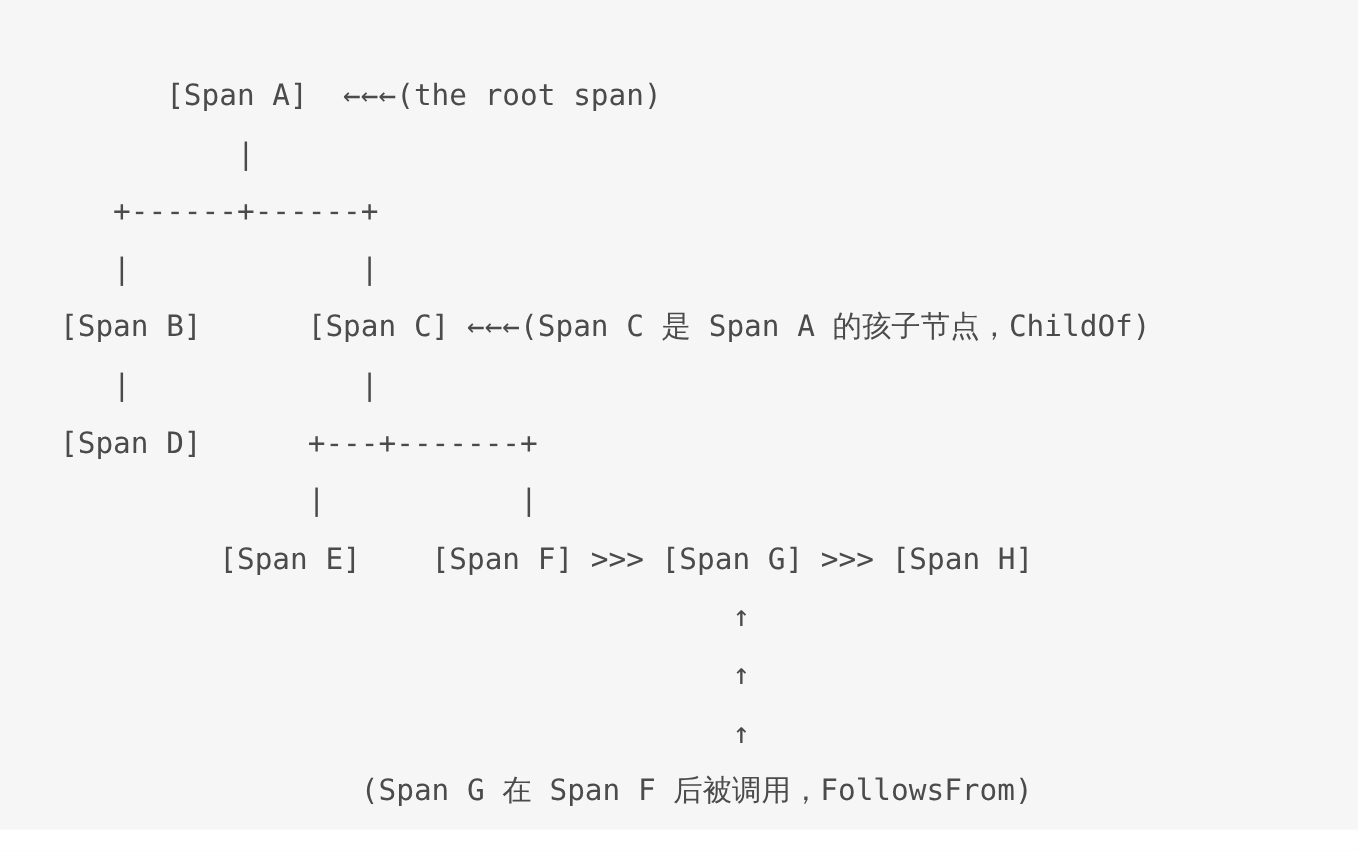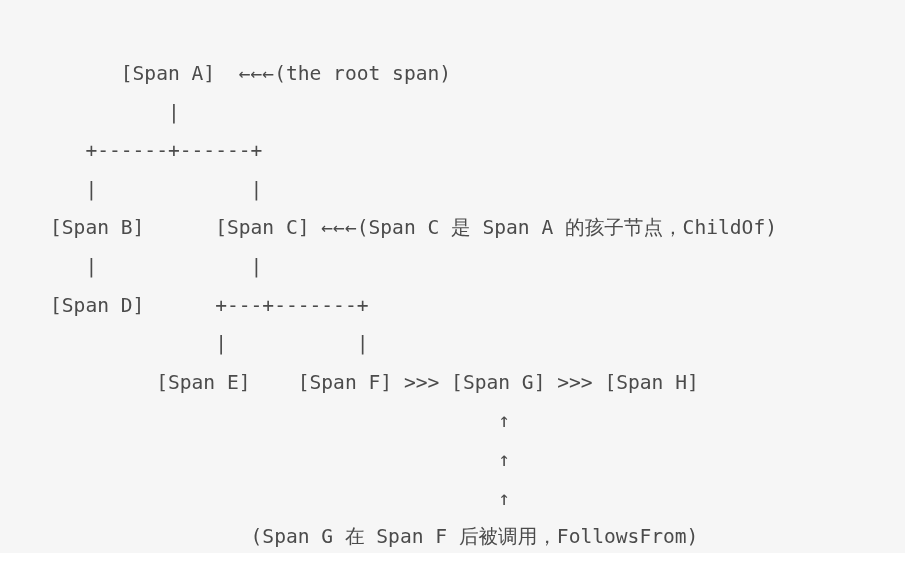"[Span A] ←←←(the root span)" .ascii-art { margin: 12px -> 2px }
